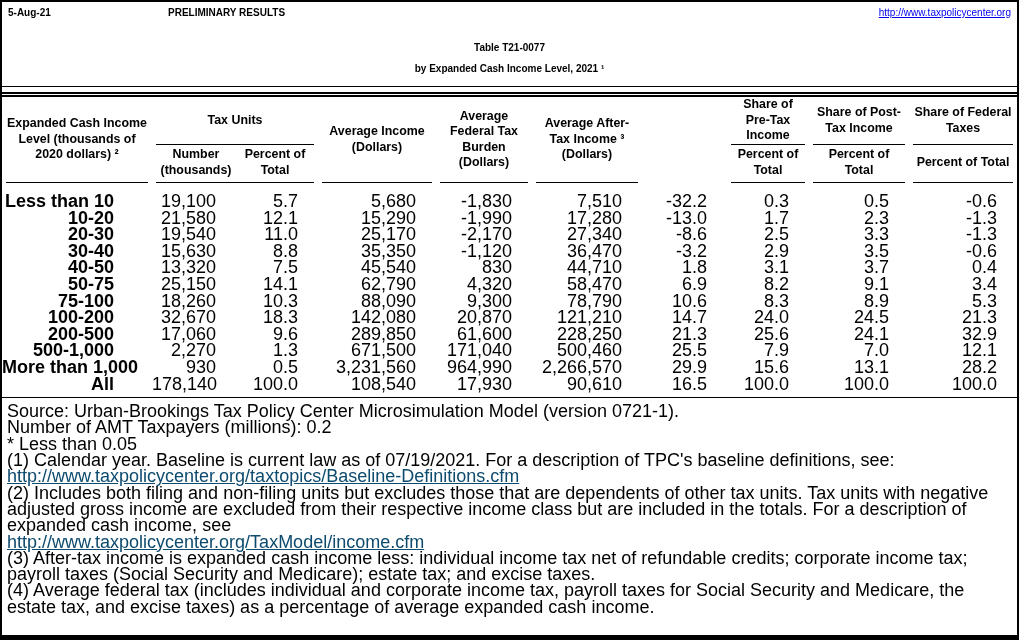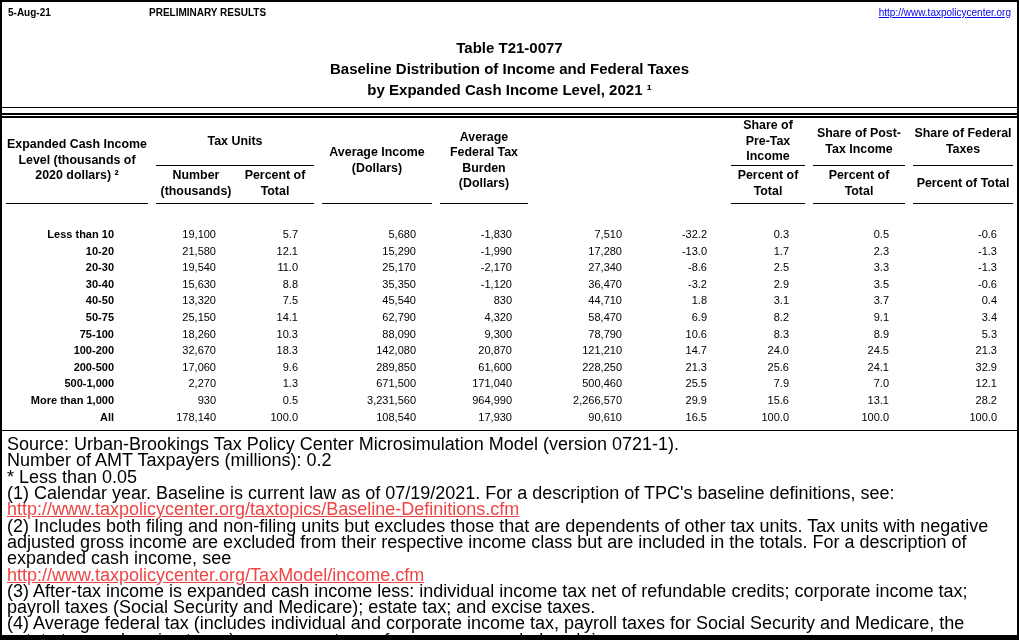"PRELIMINARY RESULTS" .topbar .prelim { left: 147px -> 166px }
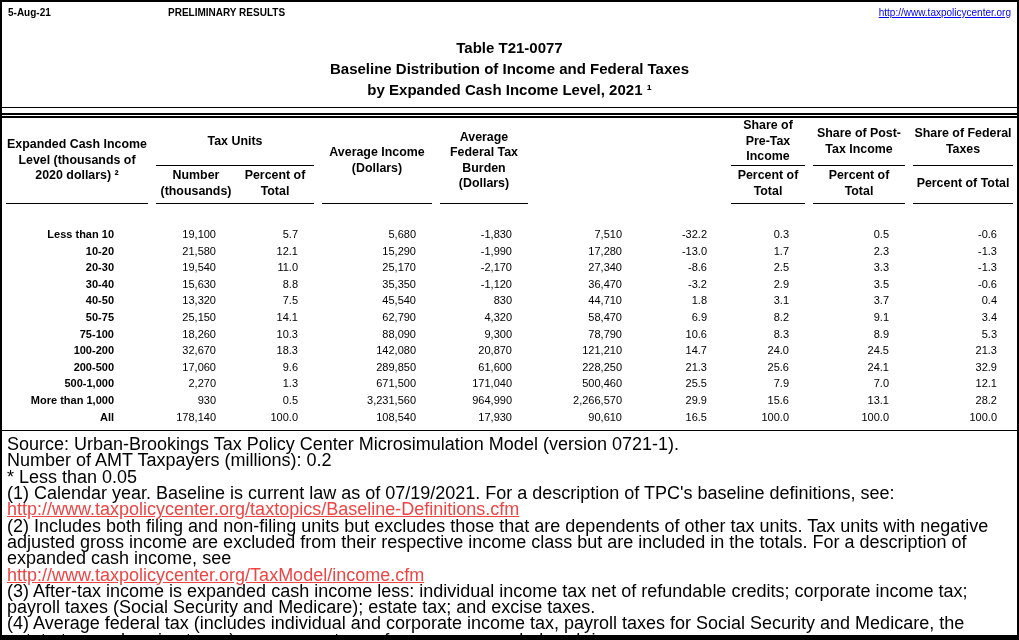"Table T21-0077" .titles { font-size: 15px -> 10px }
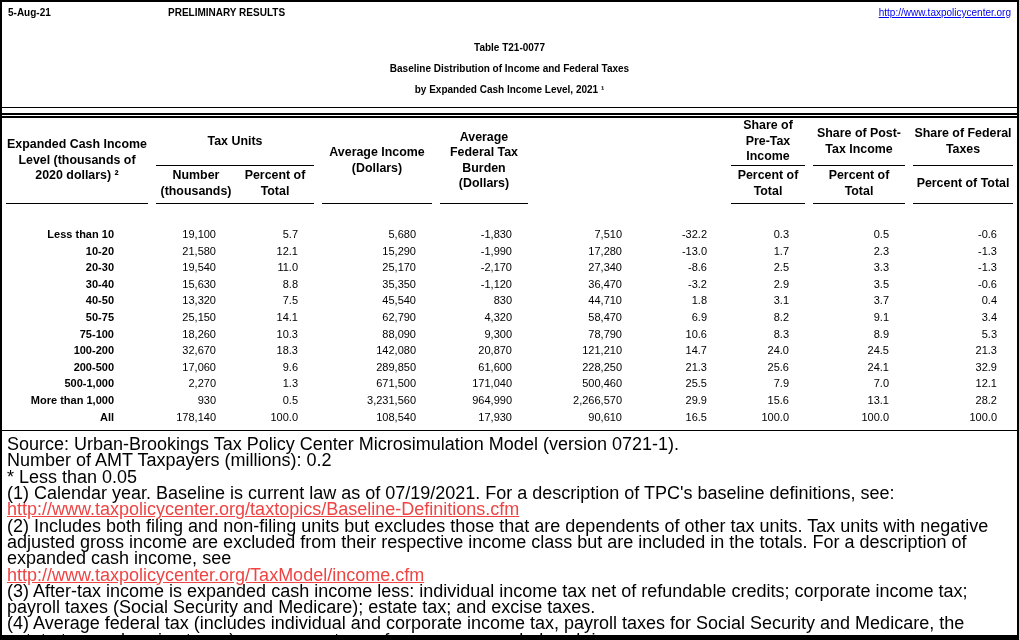"Baseline Distribution of Income and" div { html: <div>Baseline Distribution of Income and Federal Taxes</div> -> none }
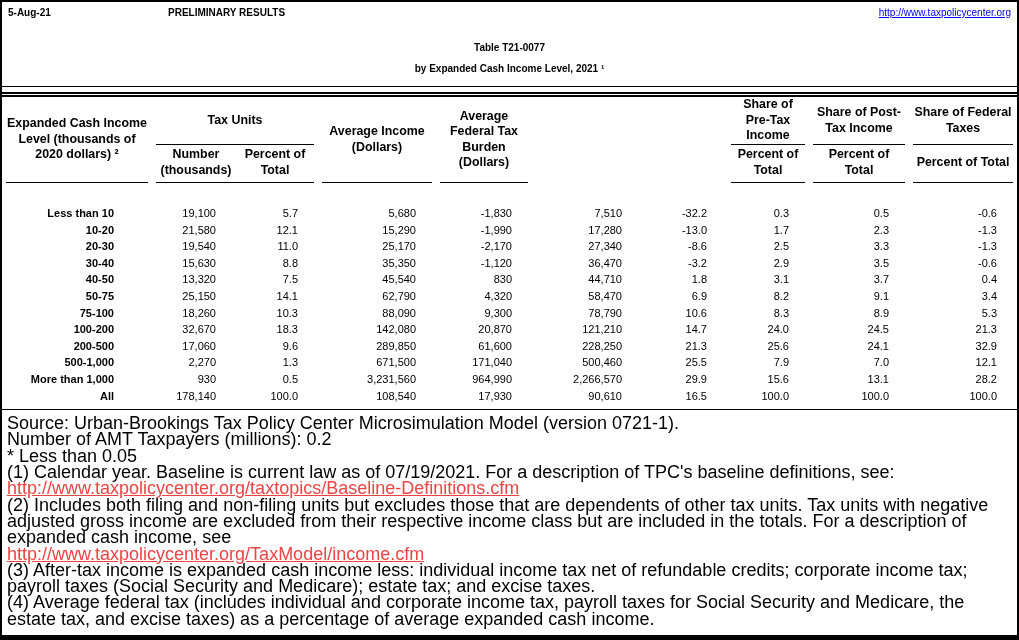"Average After-Tax Income ³ (Dollars)" div.hcell { html: none -> <div>Average After-Tax Income ³ (Dollars)</div> }
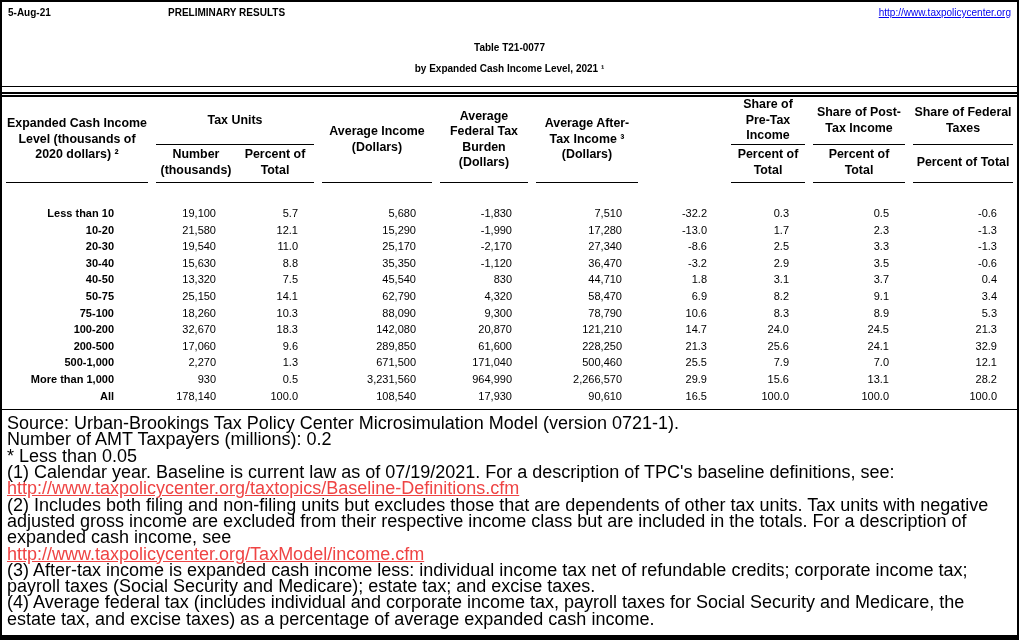"Less than 10" .tbody { font-size: 11px -> 18px; margin-top: 22px -> 10px }
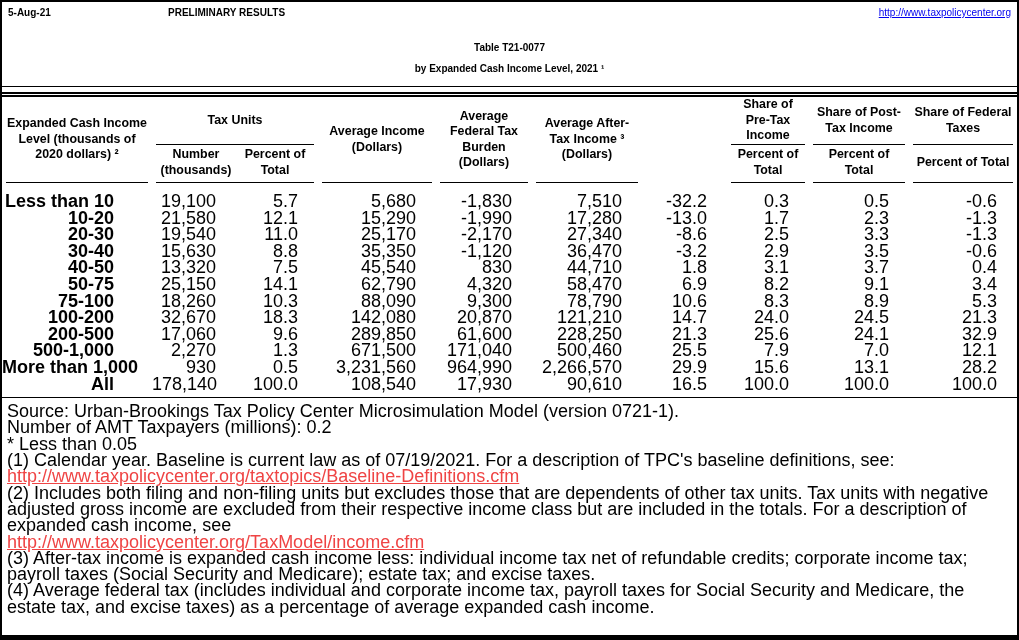"http://www.taxpolicycenter.org/taxtopics" .fn-link { color: #ef4444 -> #0c4a6e }
